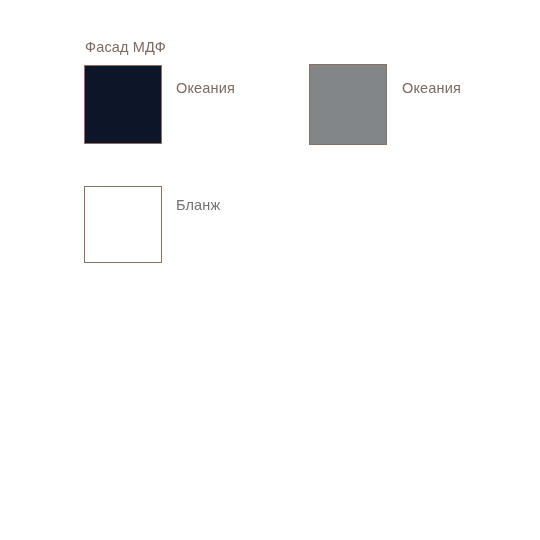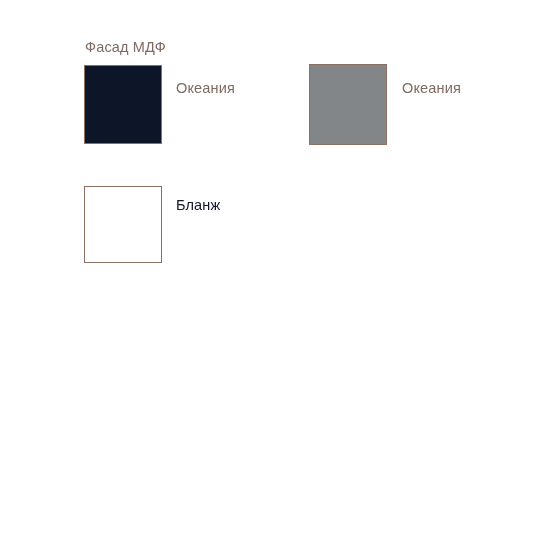"Бланж" div.swatch-label { color: #0f172a -> #737373 }
